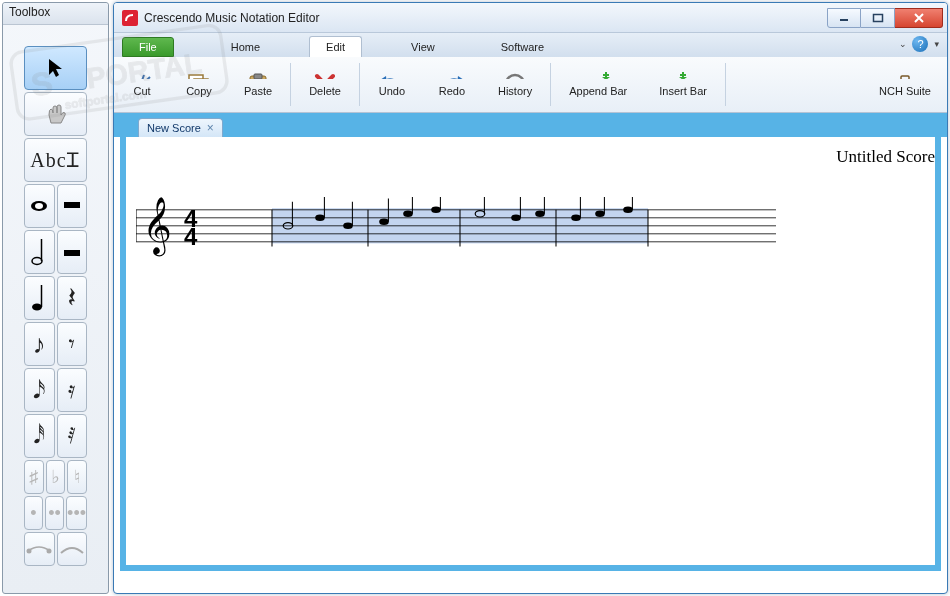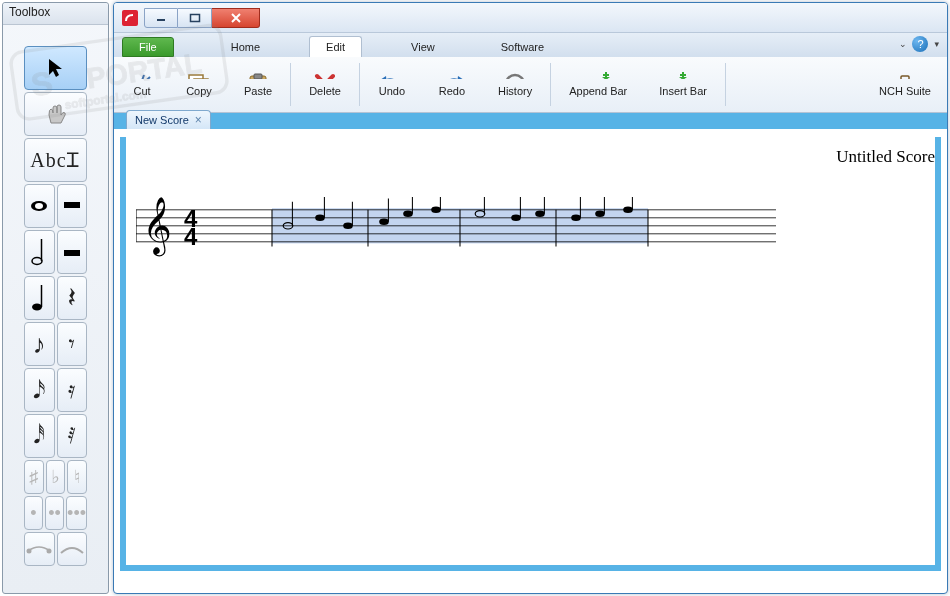"Crescendo Music Notation Editor" div.title-text { html: none -> <div>Crescendo Music Notation Editor</div> }
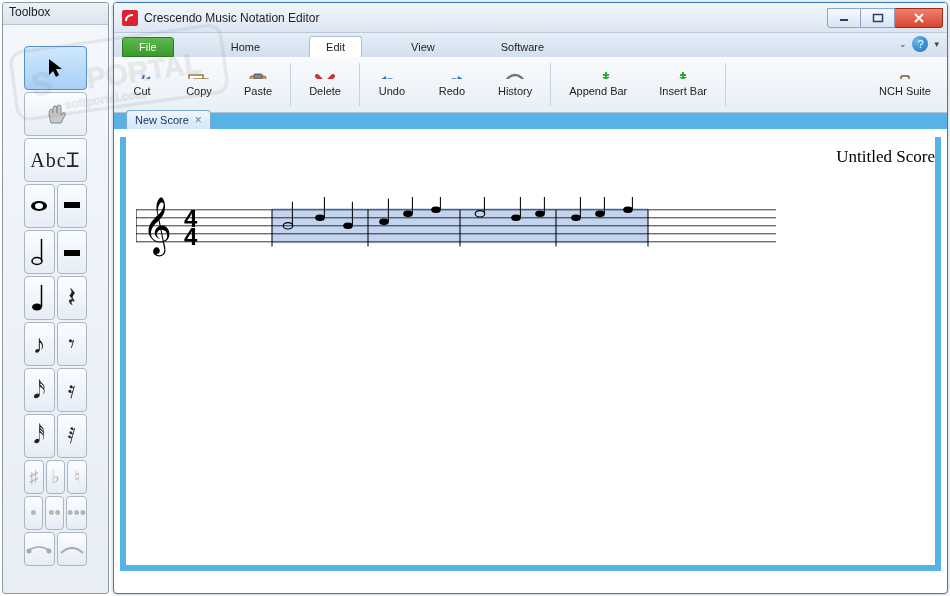"New Score" .doctabs { height: 16px -> 24px; padding-left: 12px -> 24px }
